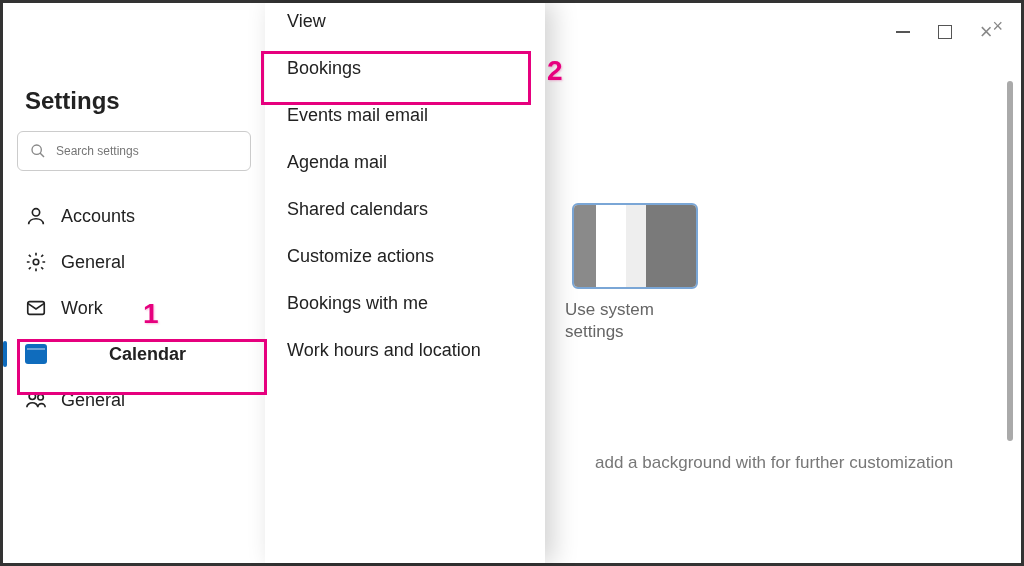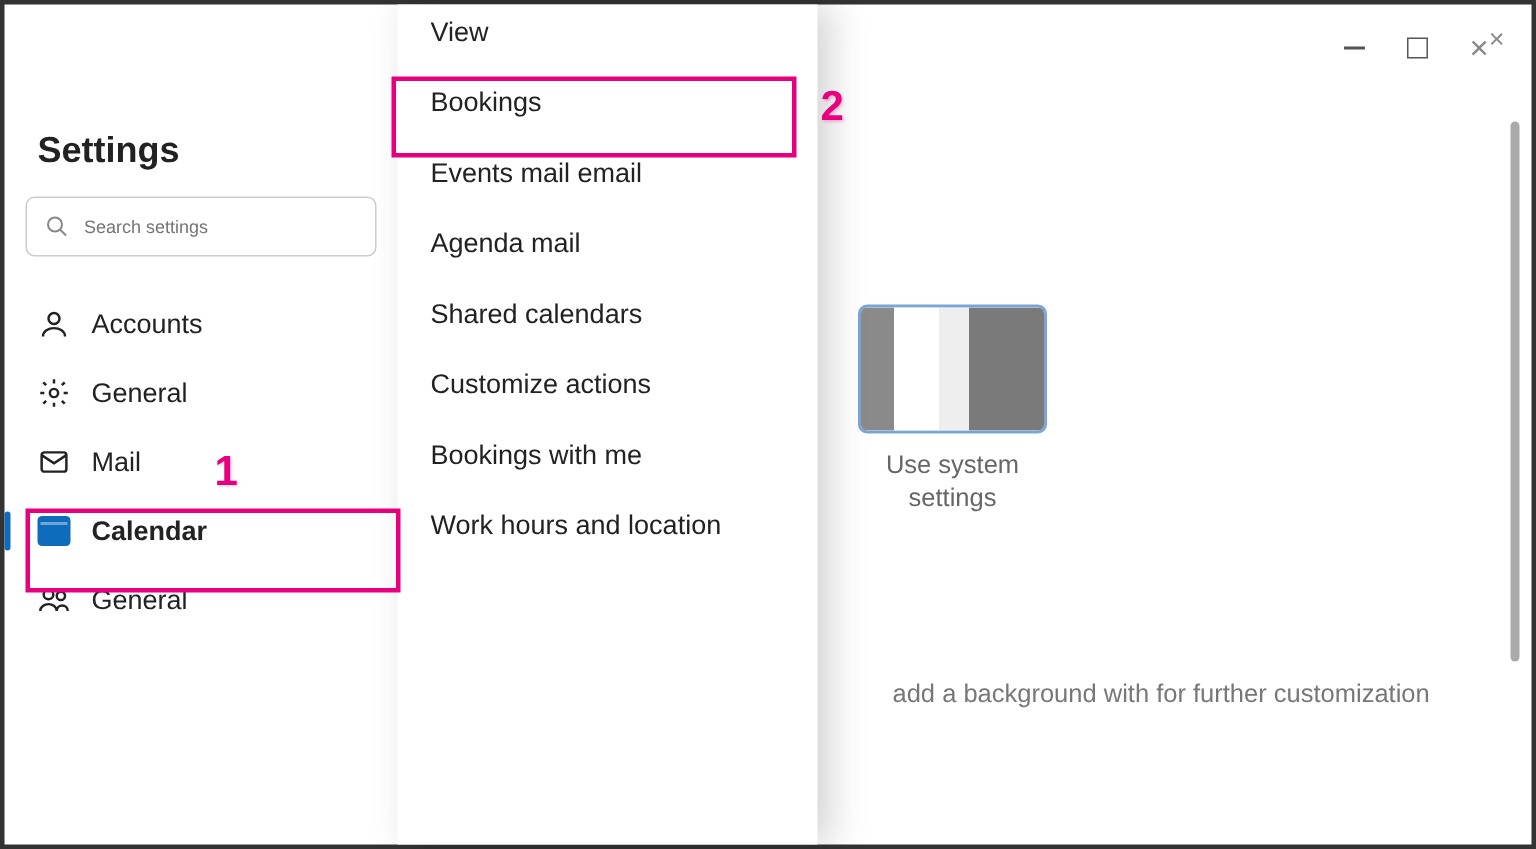"Mail" span { text: Mail -> Work }
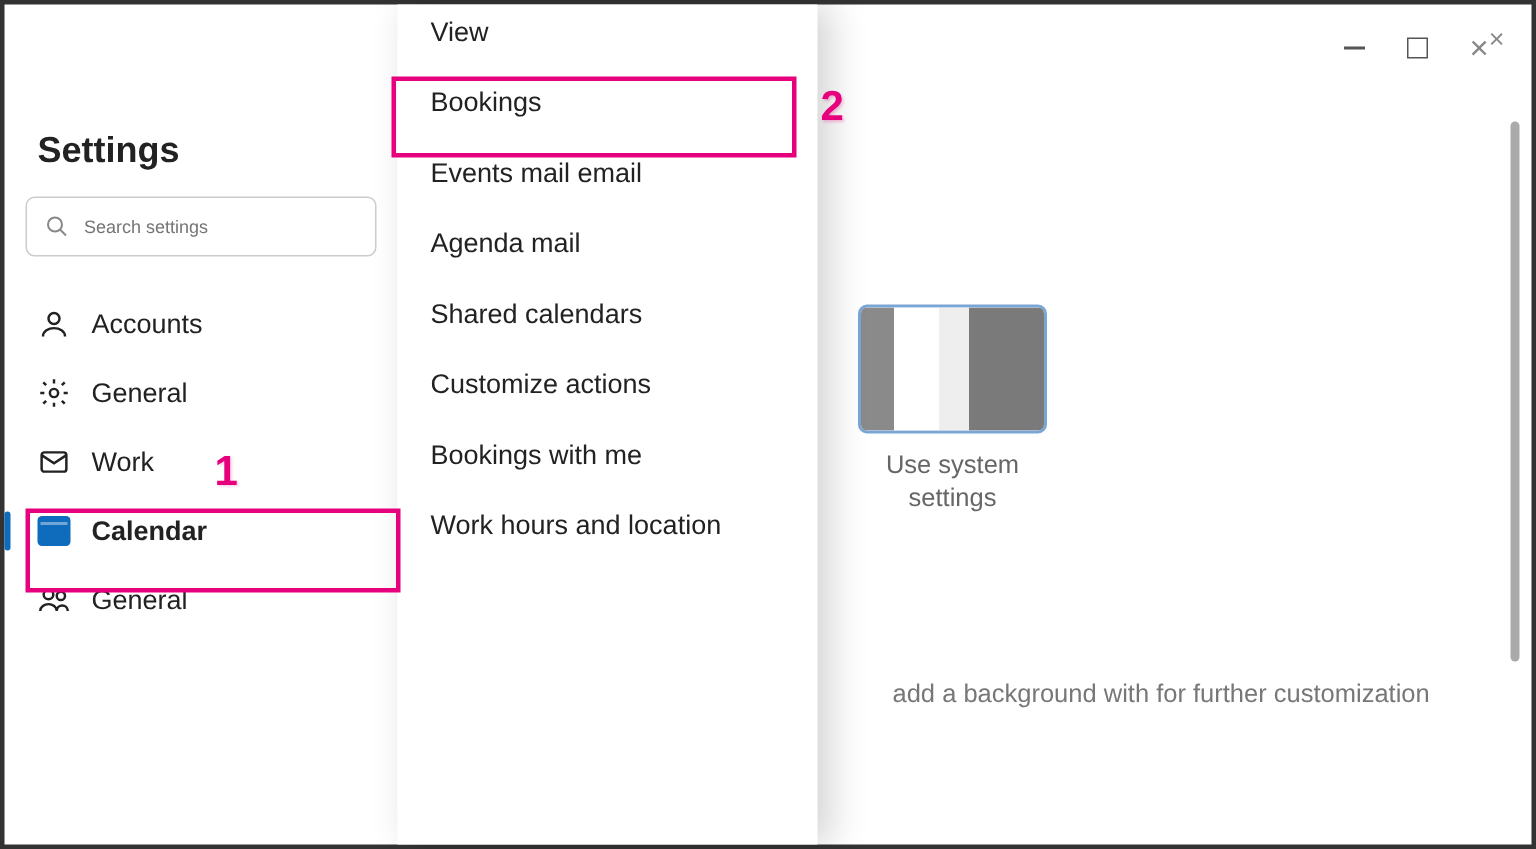"Use system settings" .theme-card-wrap { text-align: center -> left }
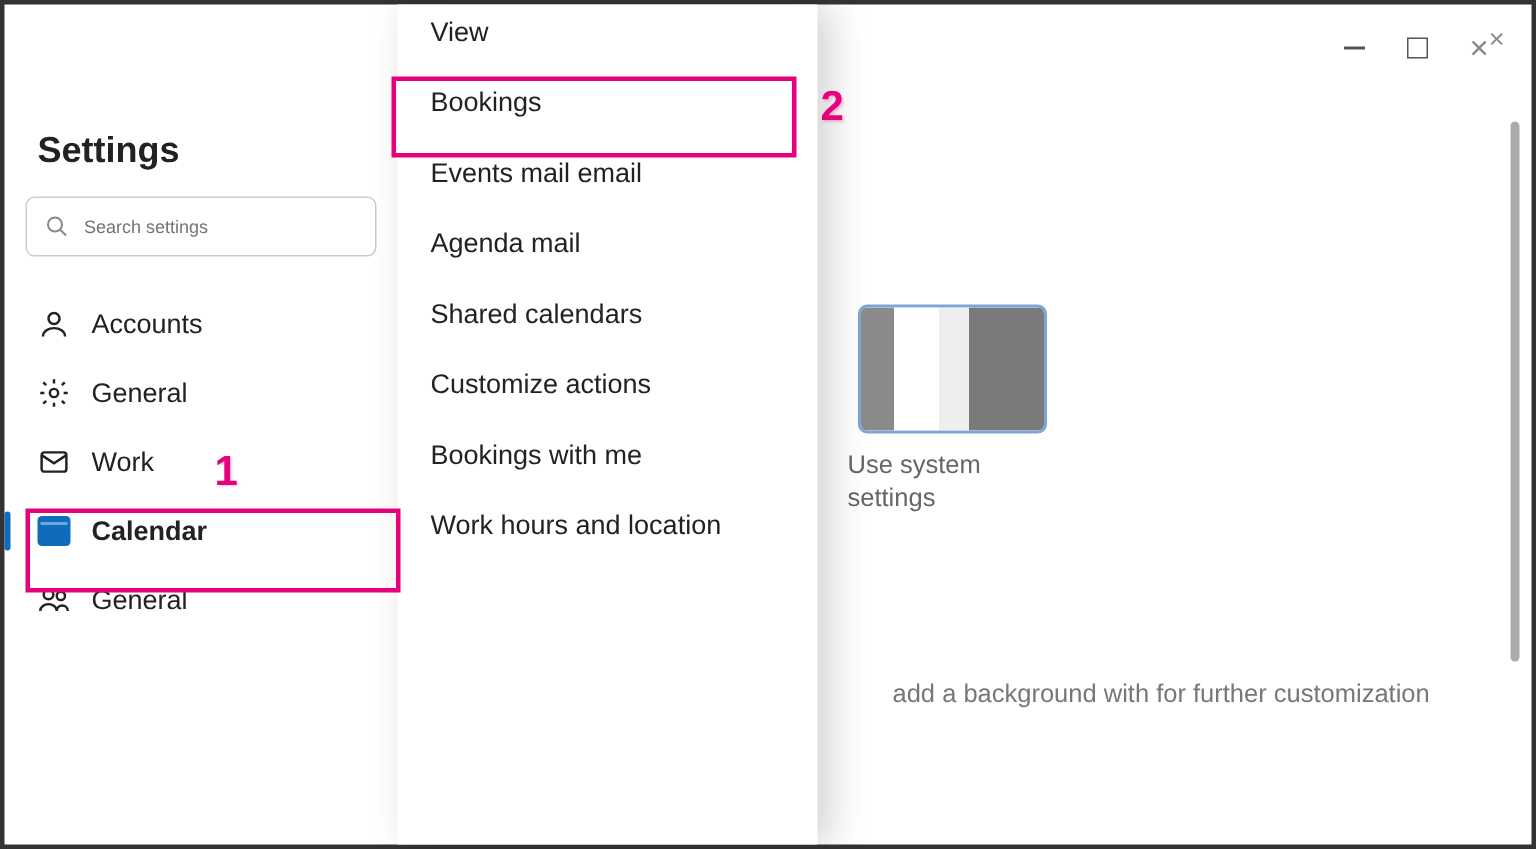"Calendar" .nav-item.selected { gap: none -> 48px }
